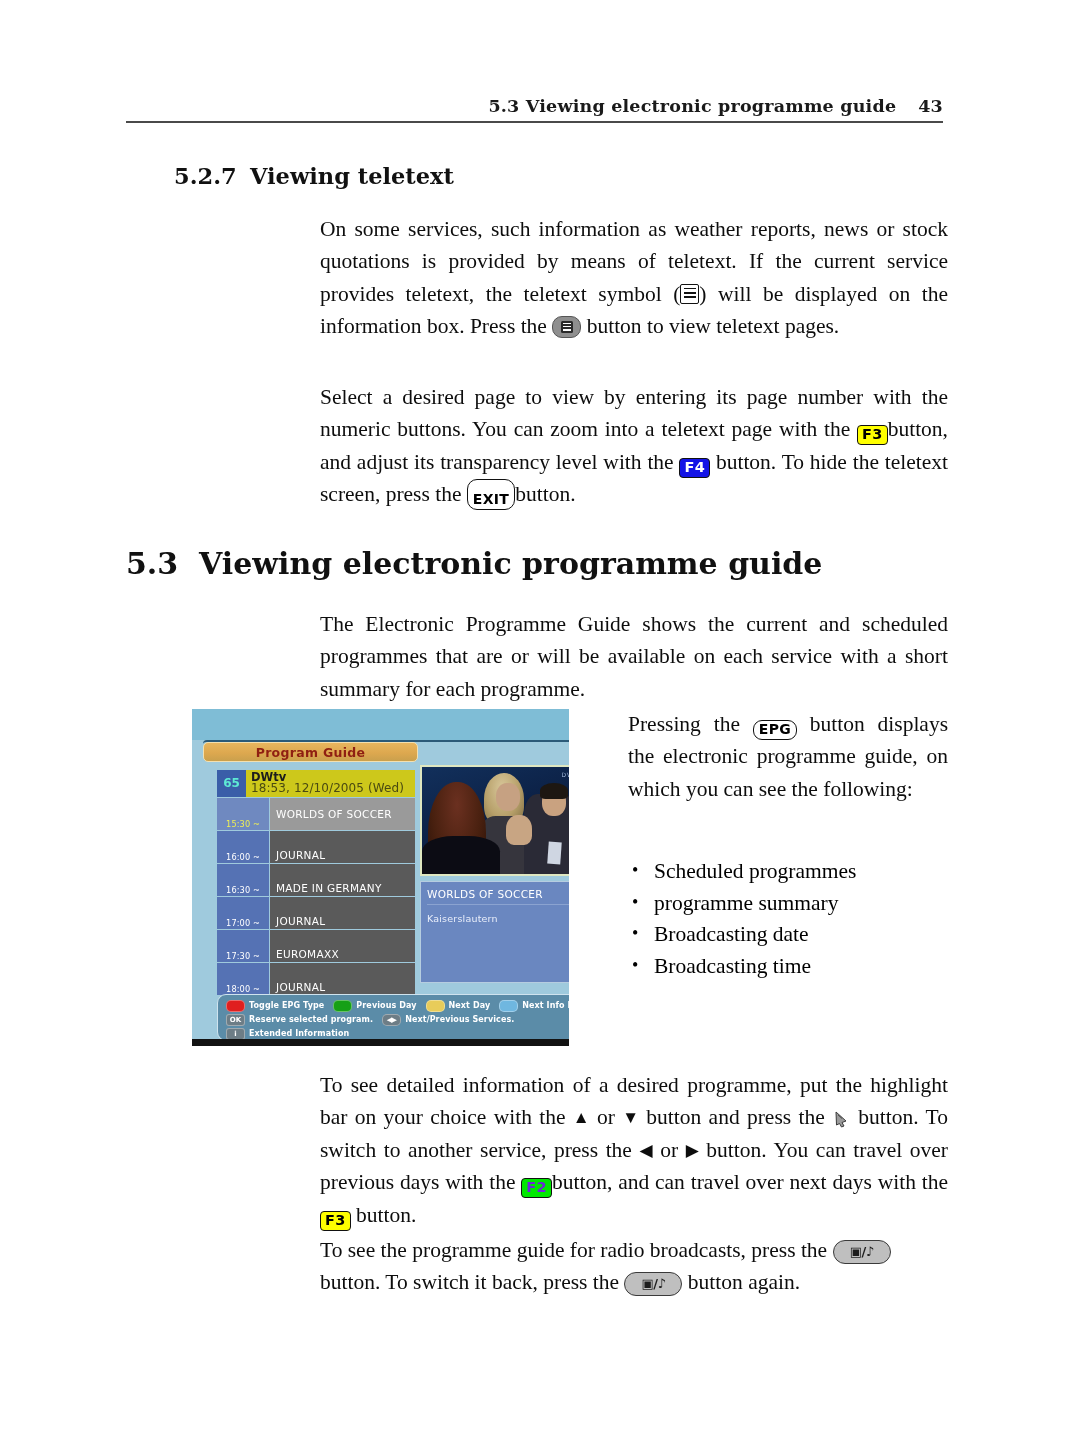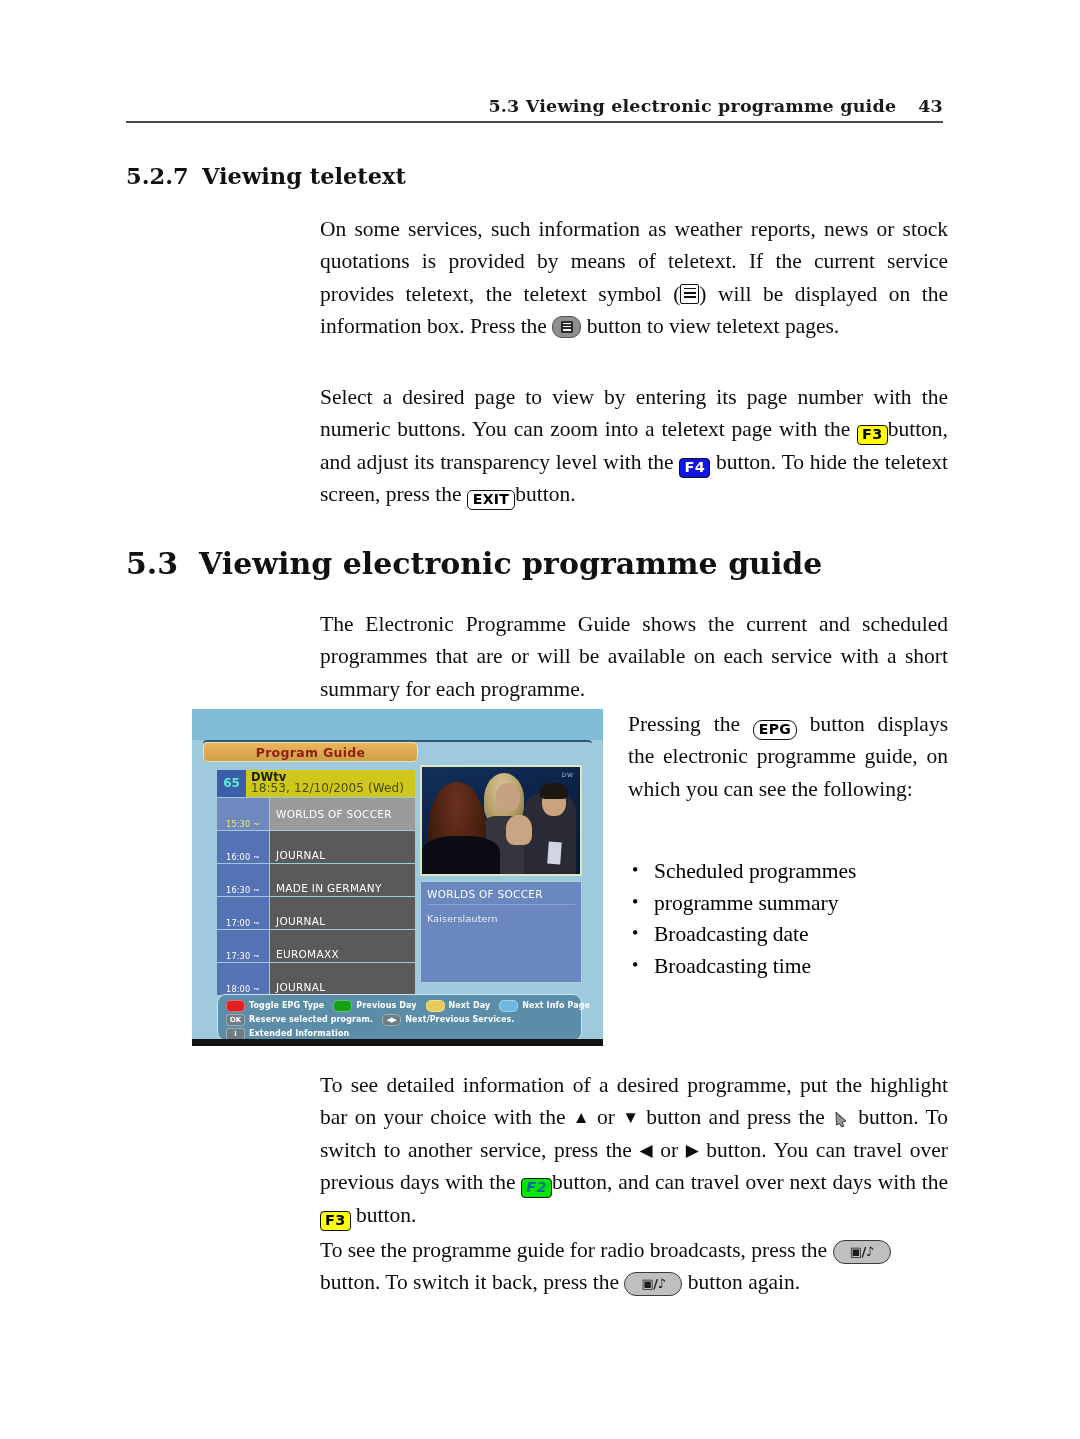"5.2.7" .h3-sec .num { margin-left: none -> 48px }
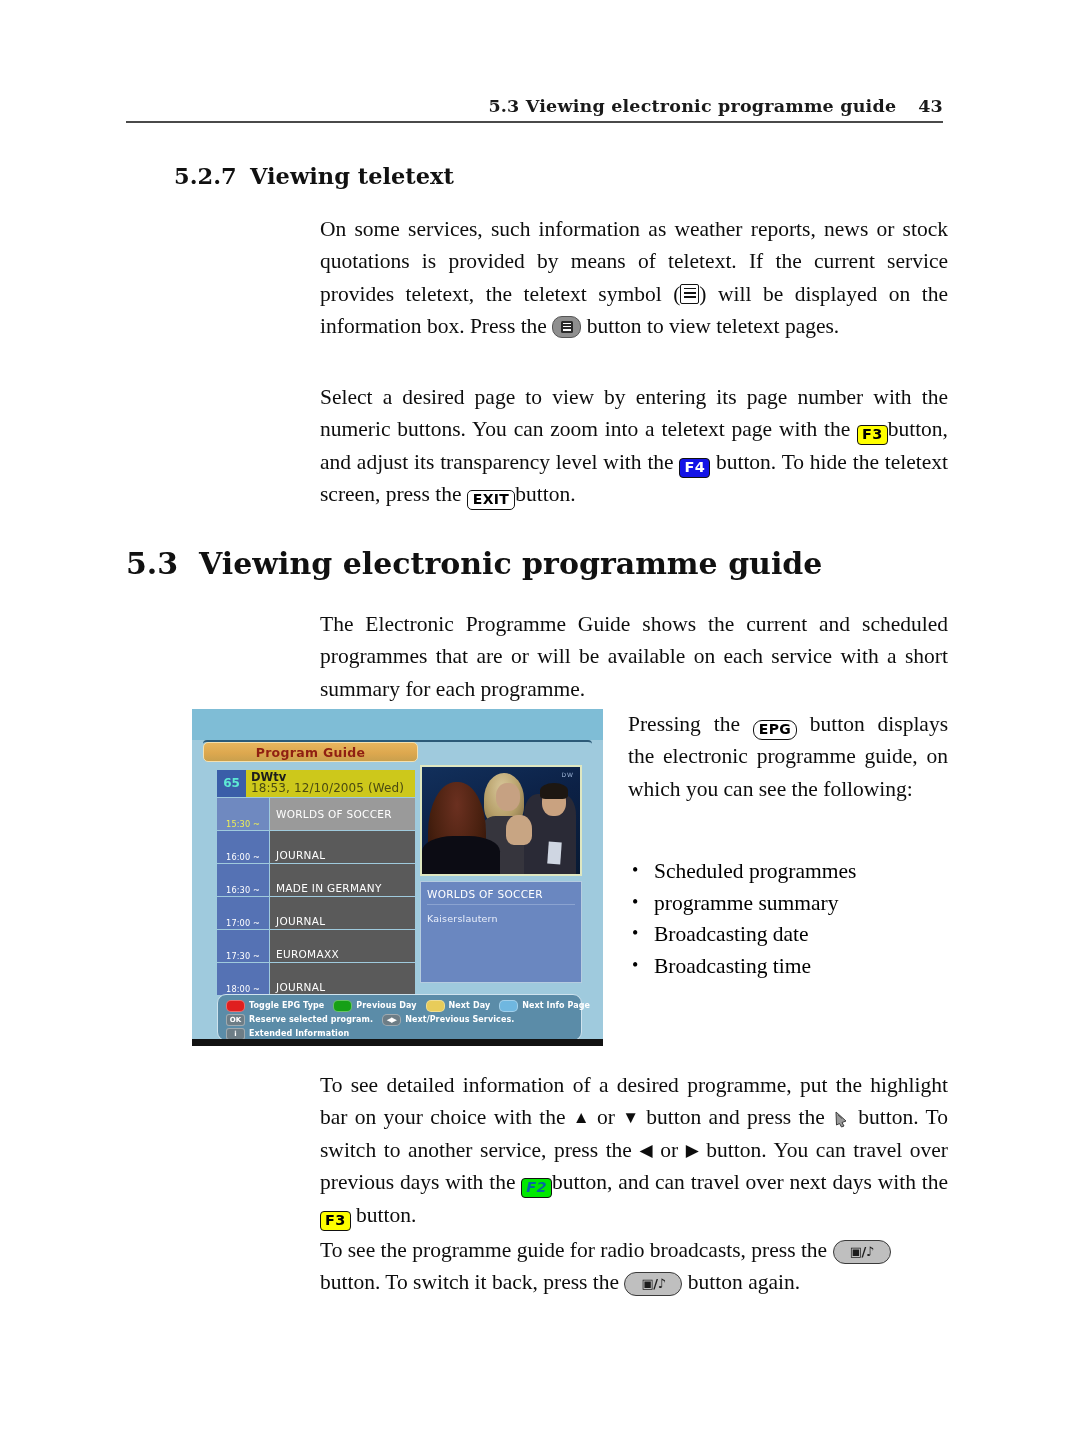"EXIT" .key.exit { border-radius: 5px -> 10px; padding: 1px 5px 2px 5px -> 12px 5px 2px 5px }
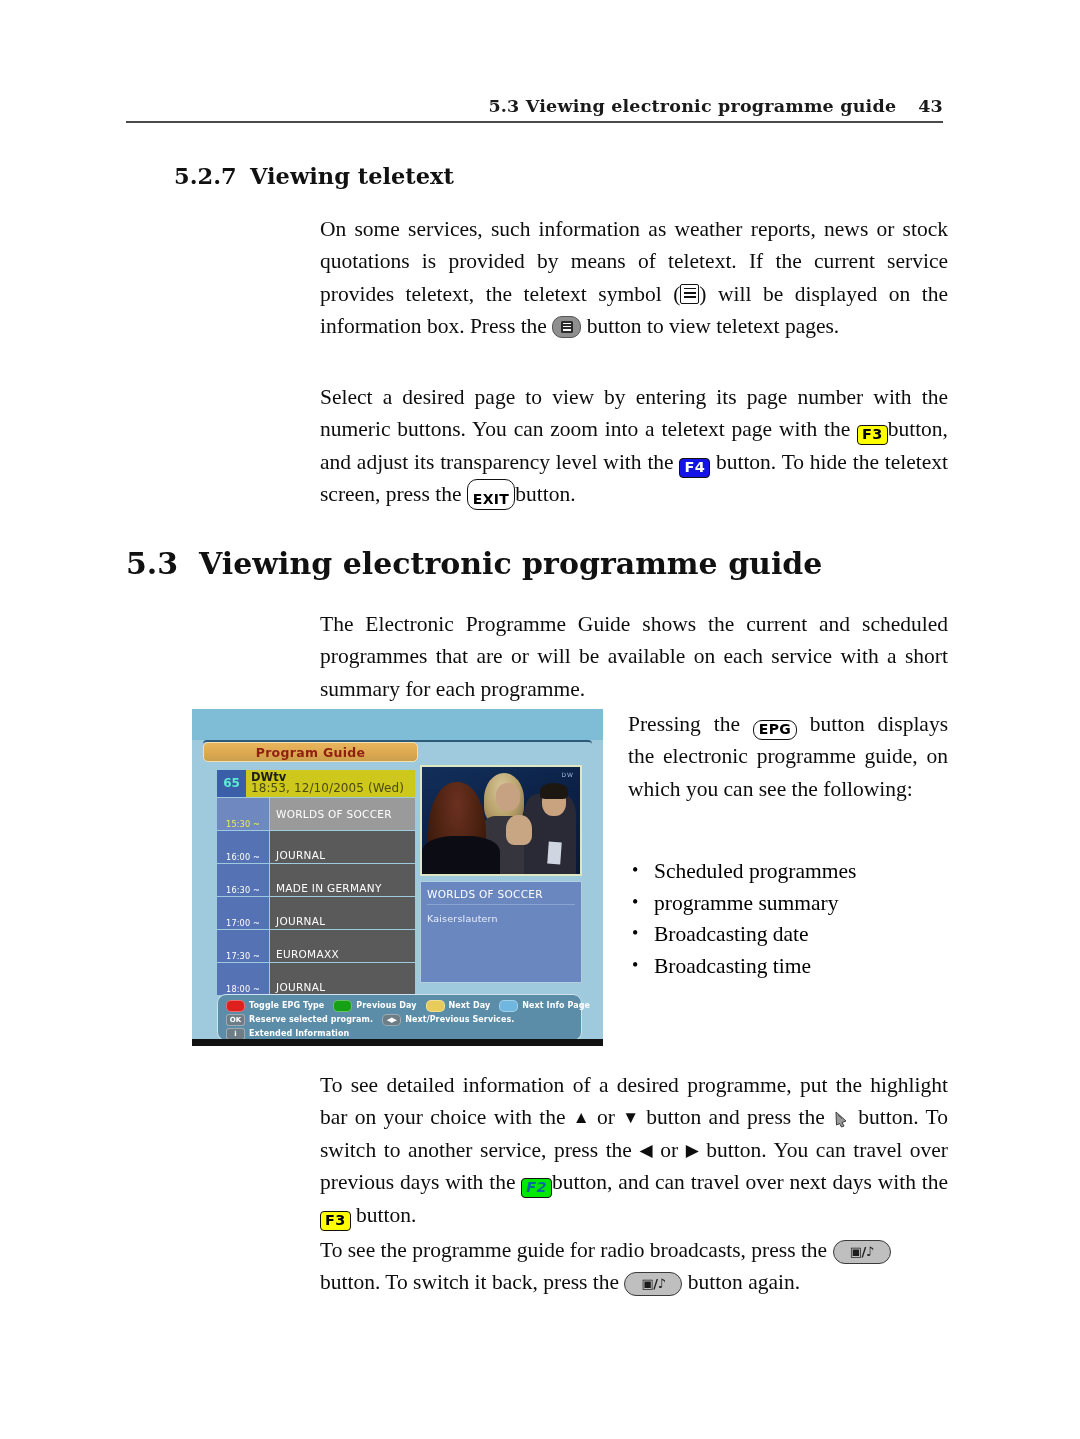"Program Guide" .epg-shot { width: 411px -> 377px }
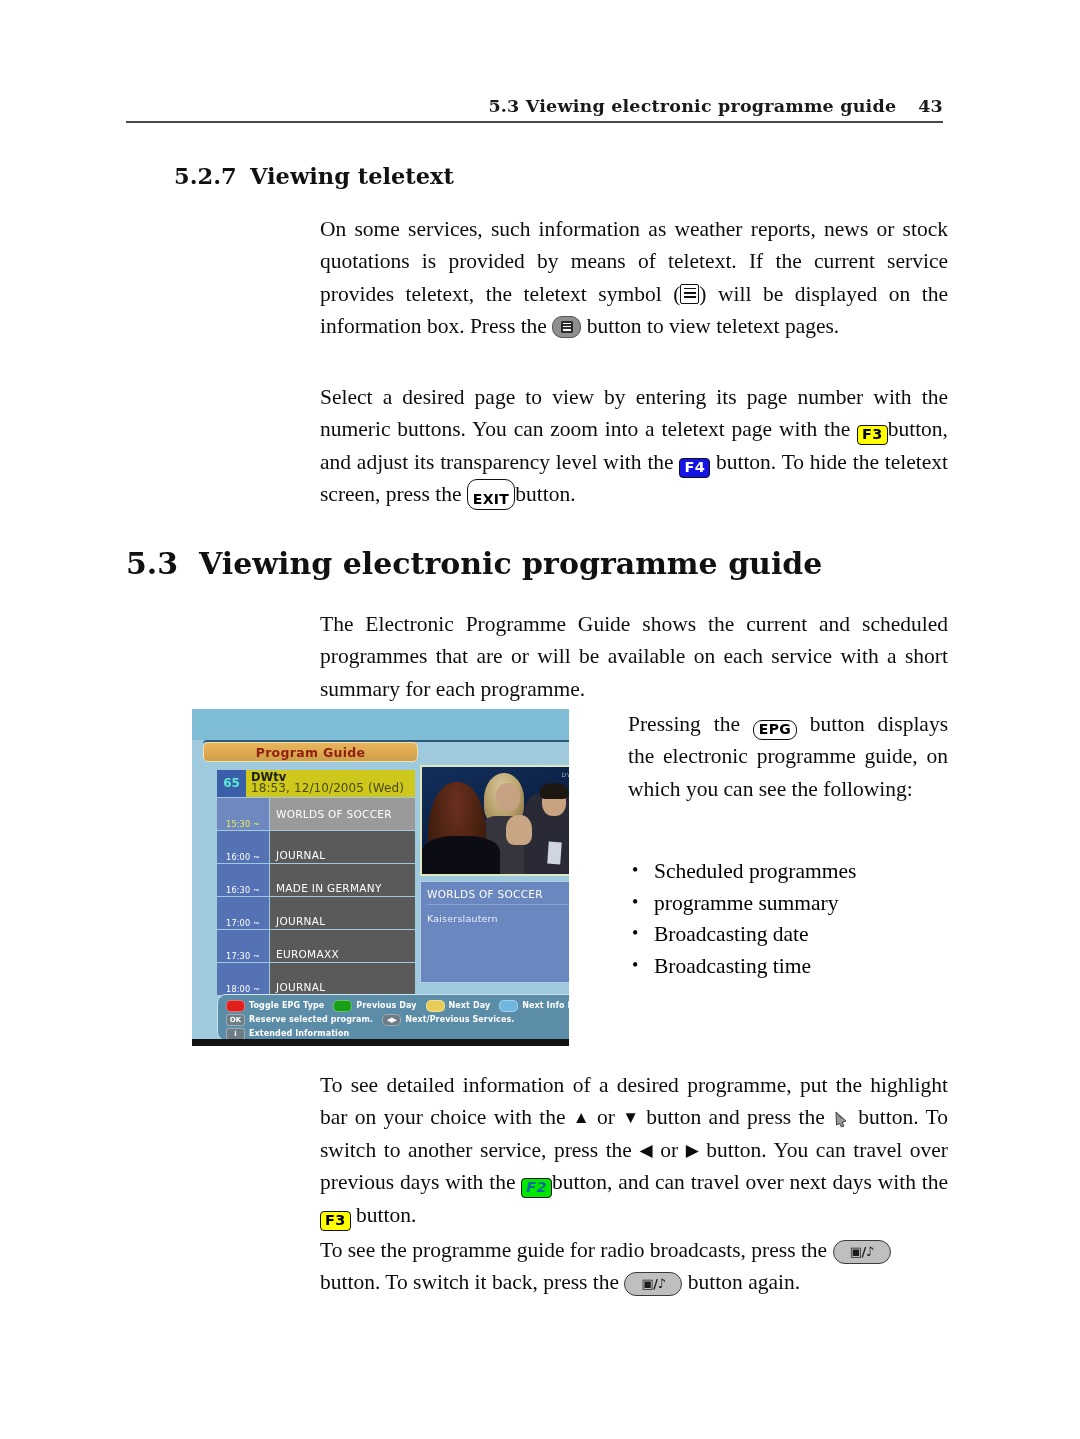"F2" .key.f-green { color: #0369a1 -> #6d28d9; font-style: italic -> none }
